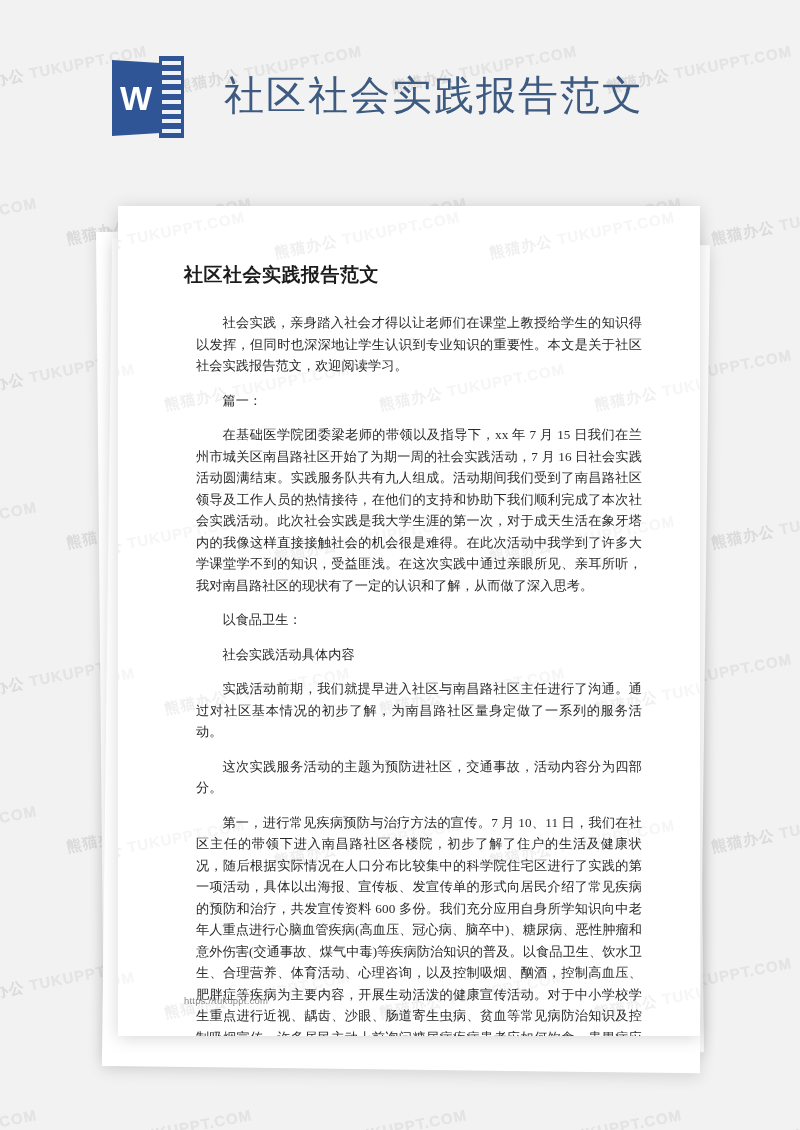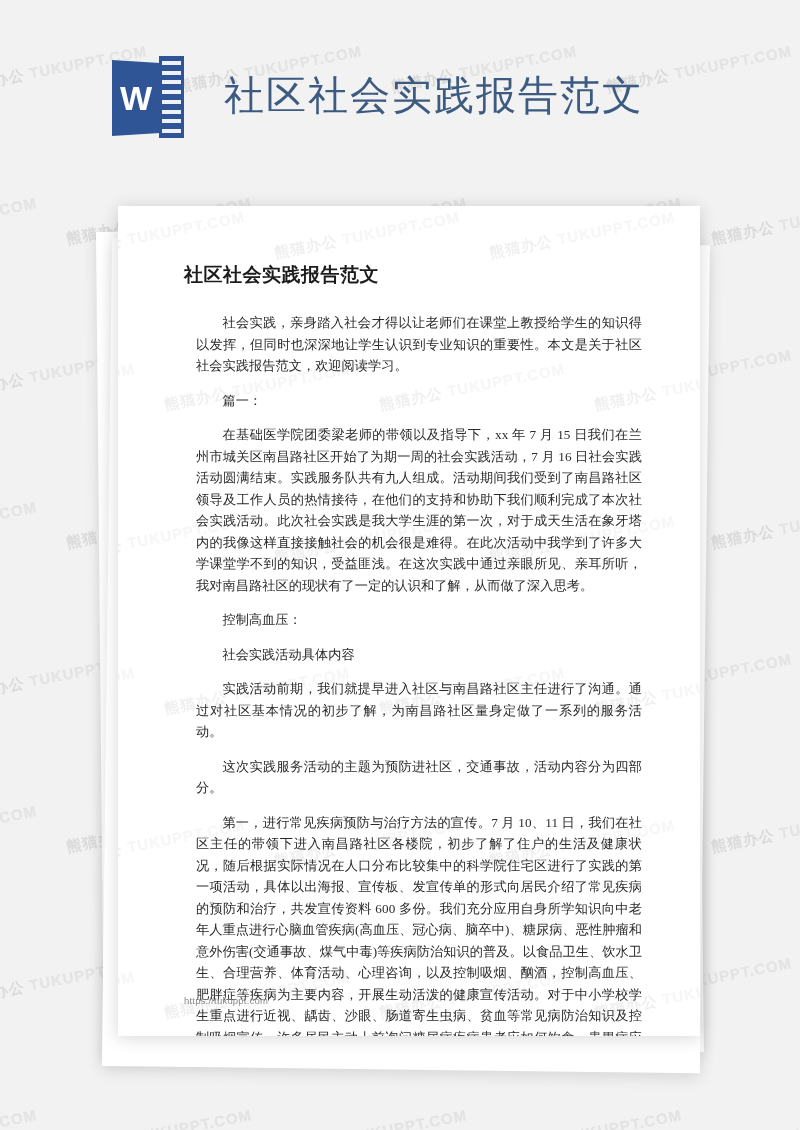"控制高血压：" p.doc-para { text: 控制高血压 -> 以食品卫生 }
